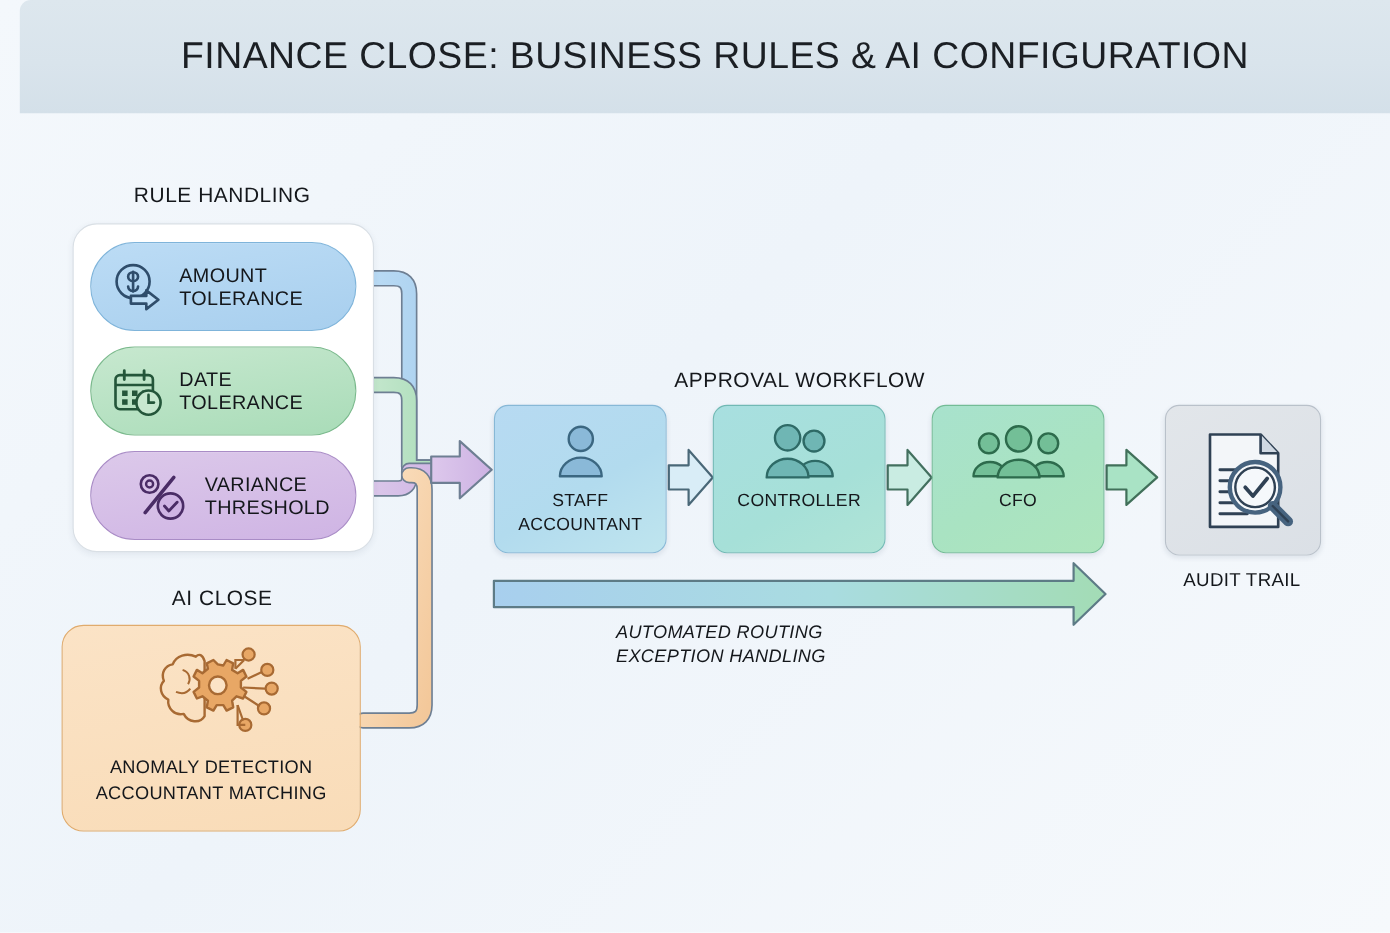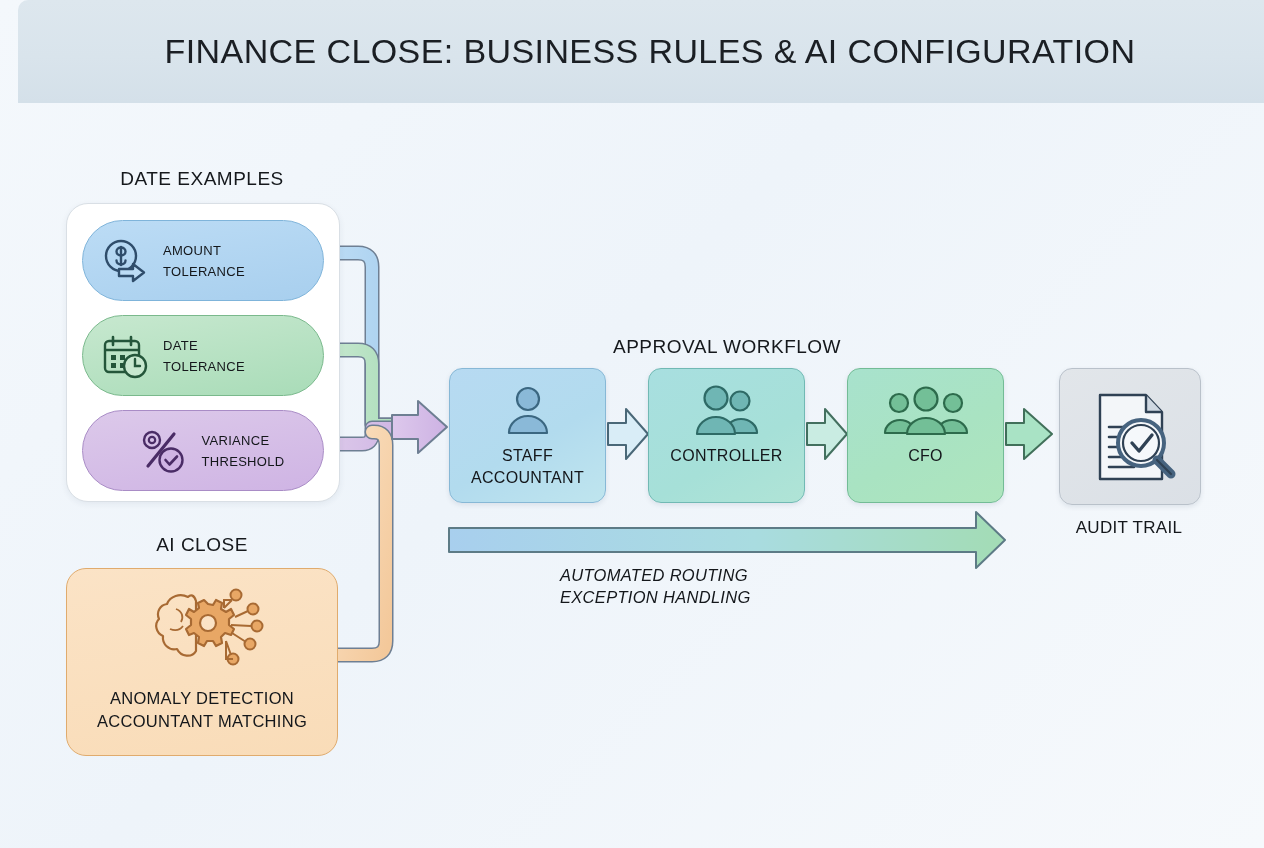"DATE EXAMPLES" div.section-label { text: DATE EXAMPLES -> RULE HANDLING }
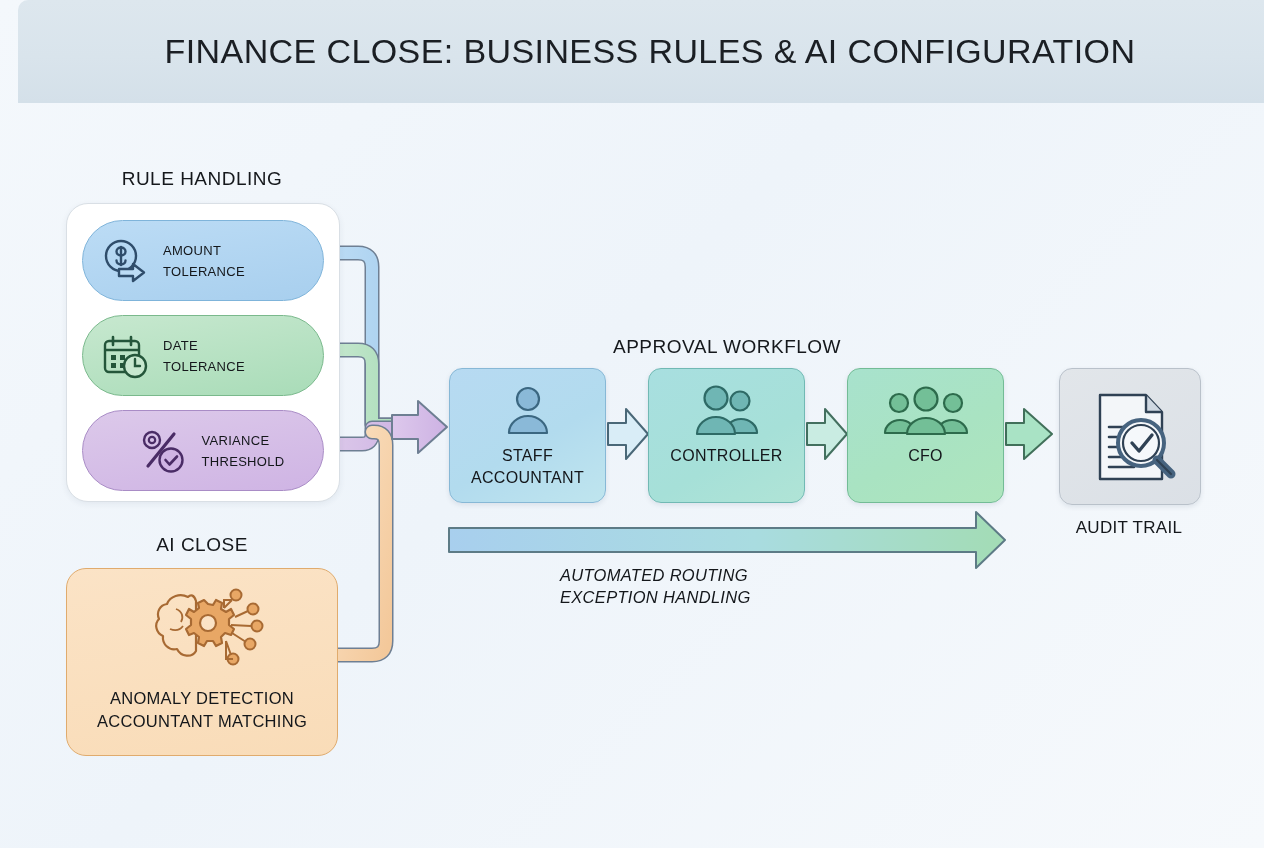"AMOUNT" .rule-label { font-size: 13px -> 18px }
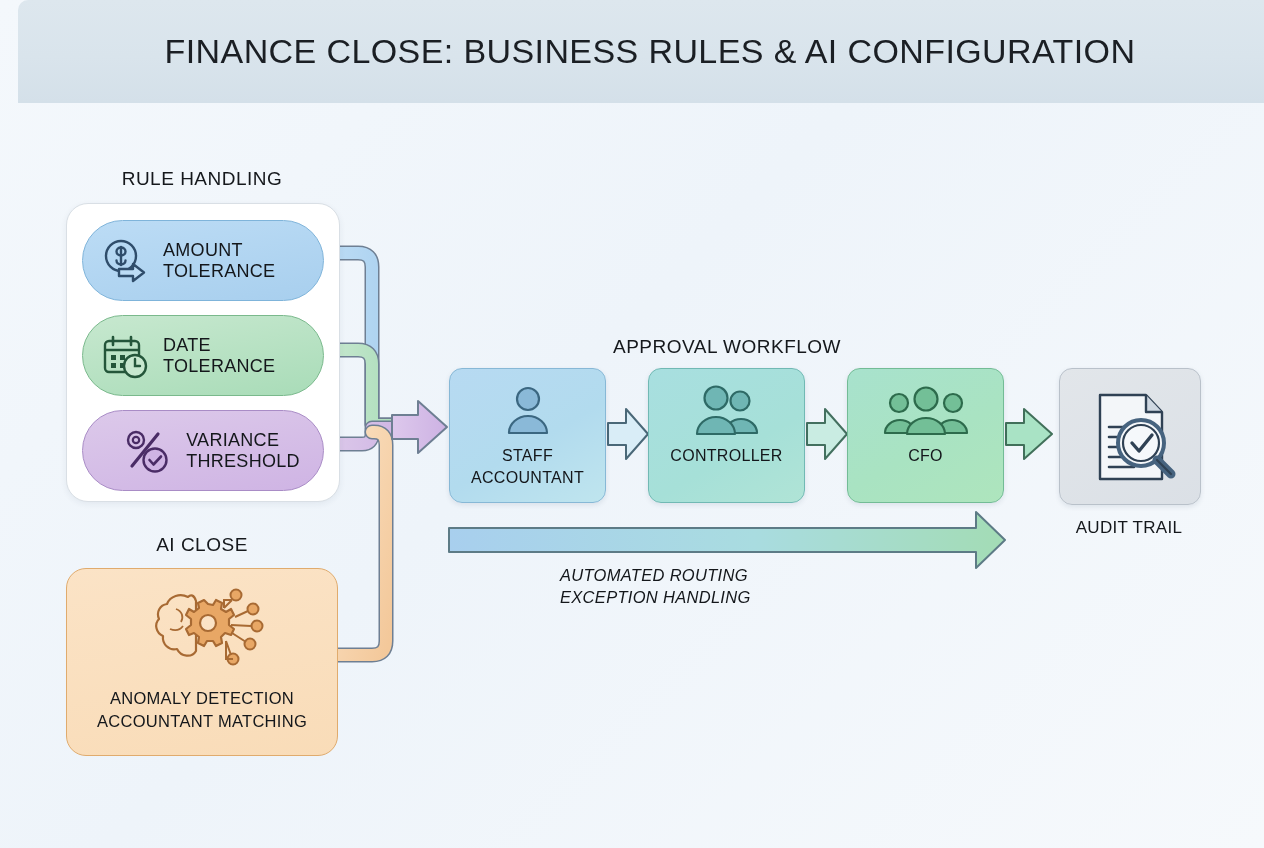"ANOMALY DETECTION" #ai-panel { left: 66px -> 56px }
